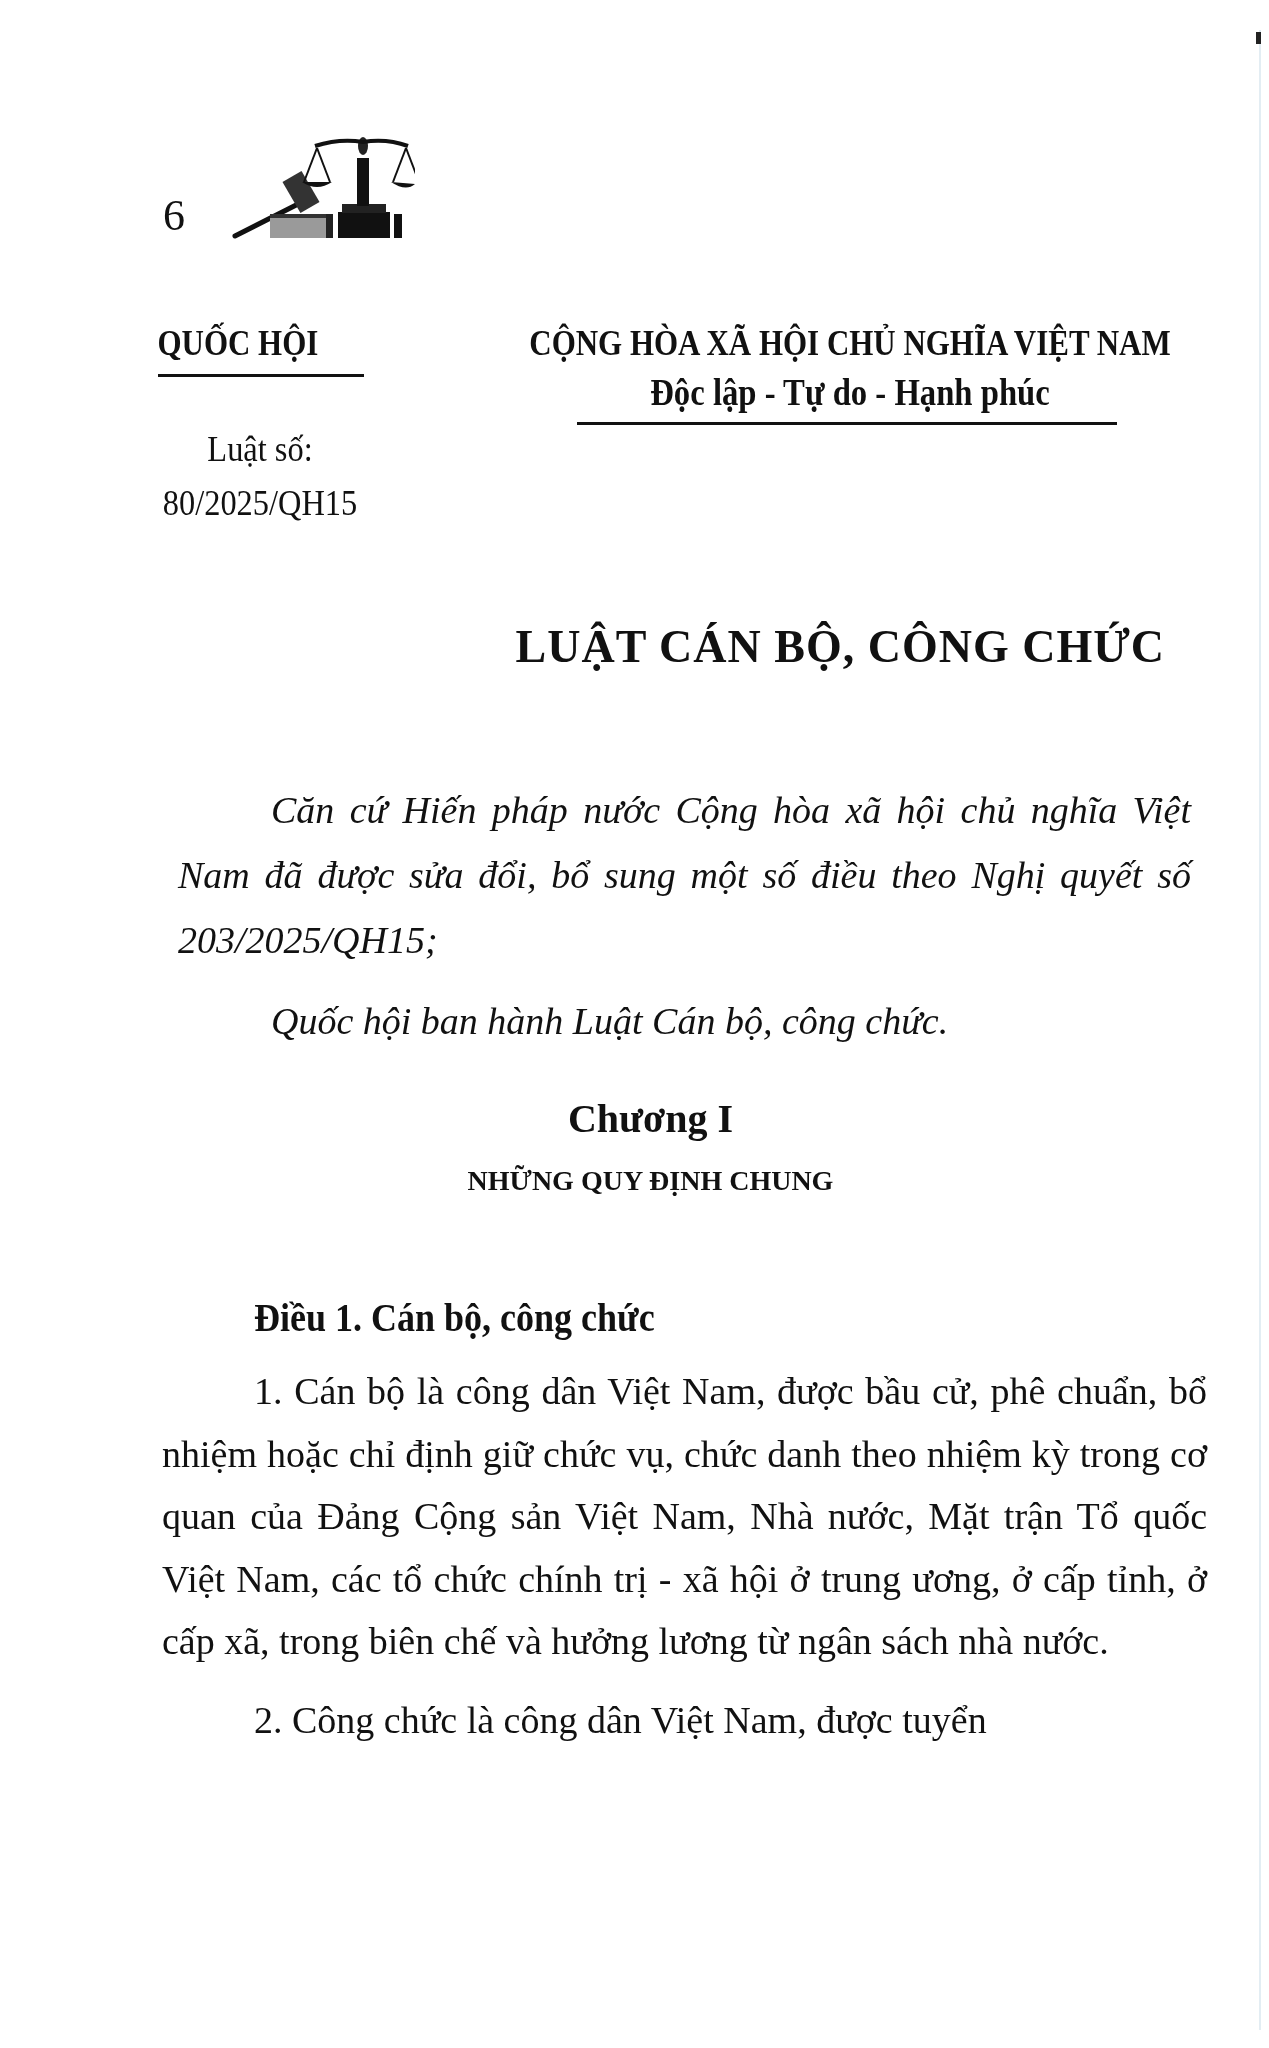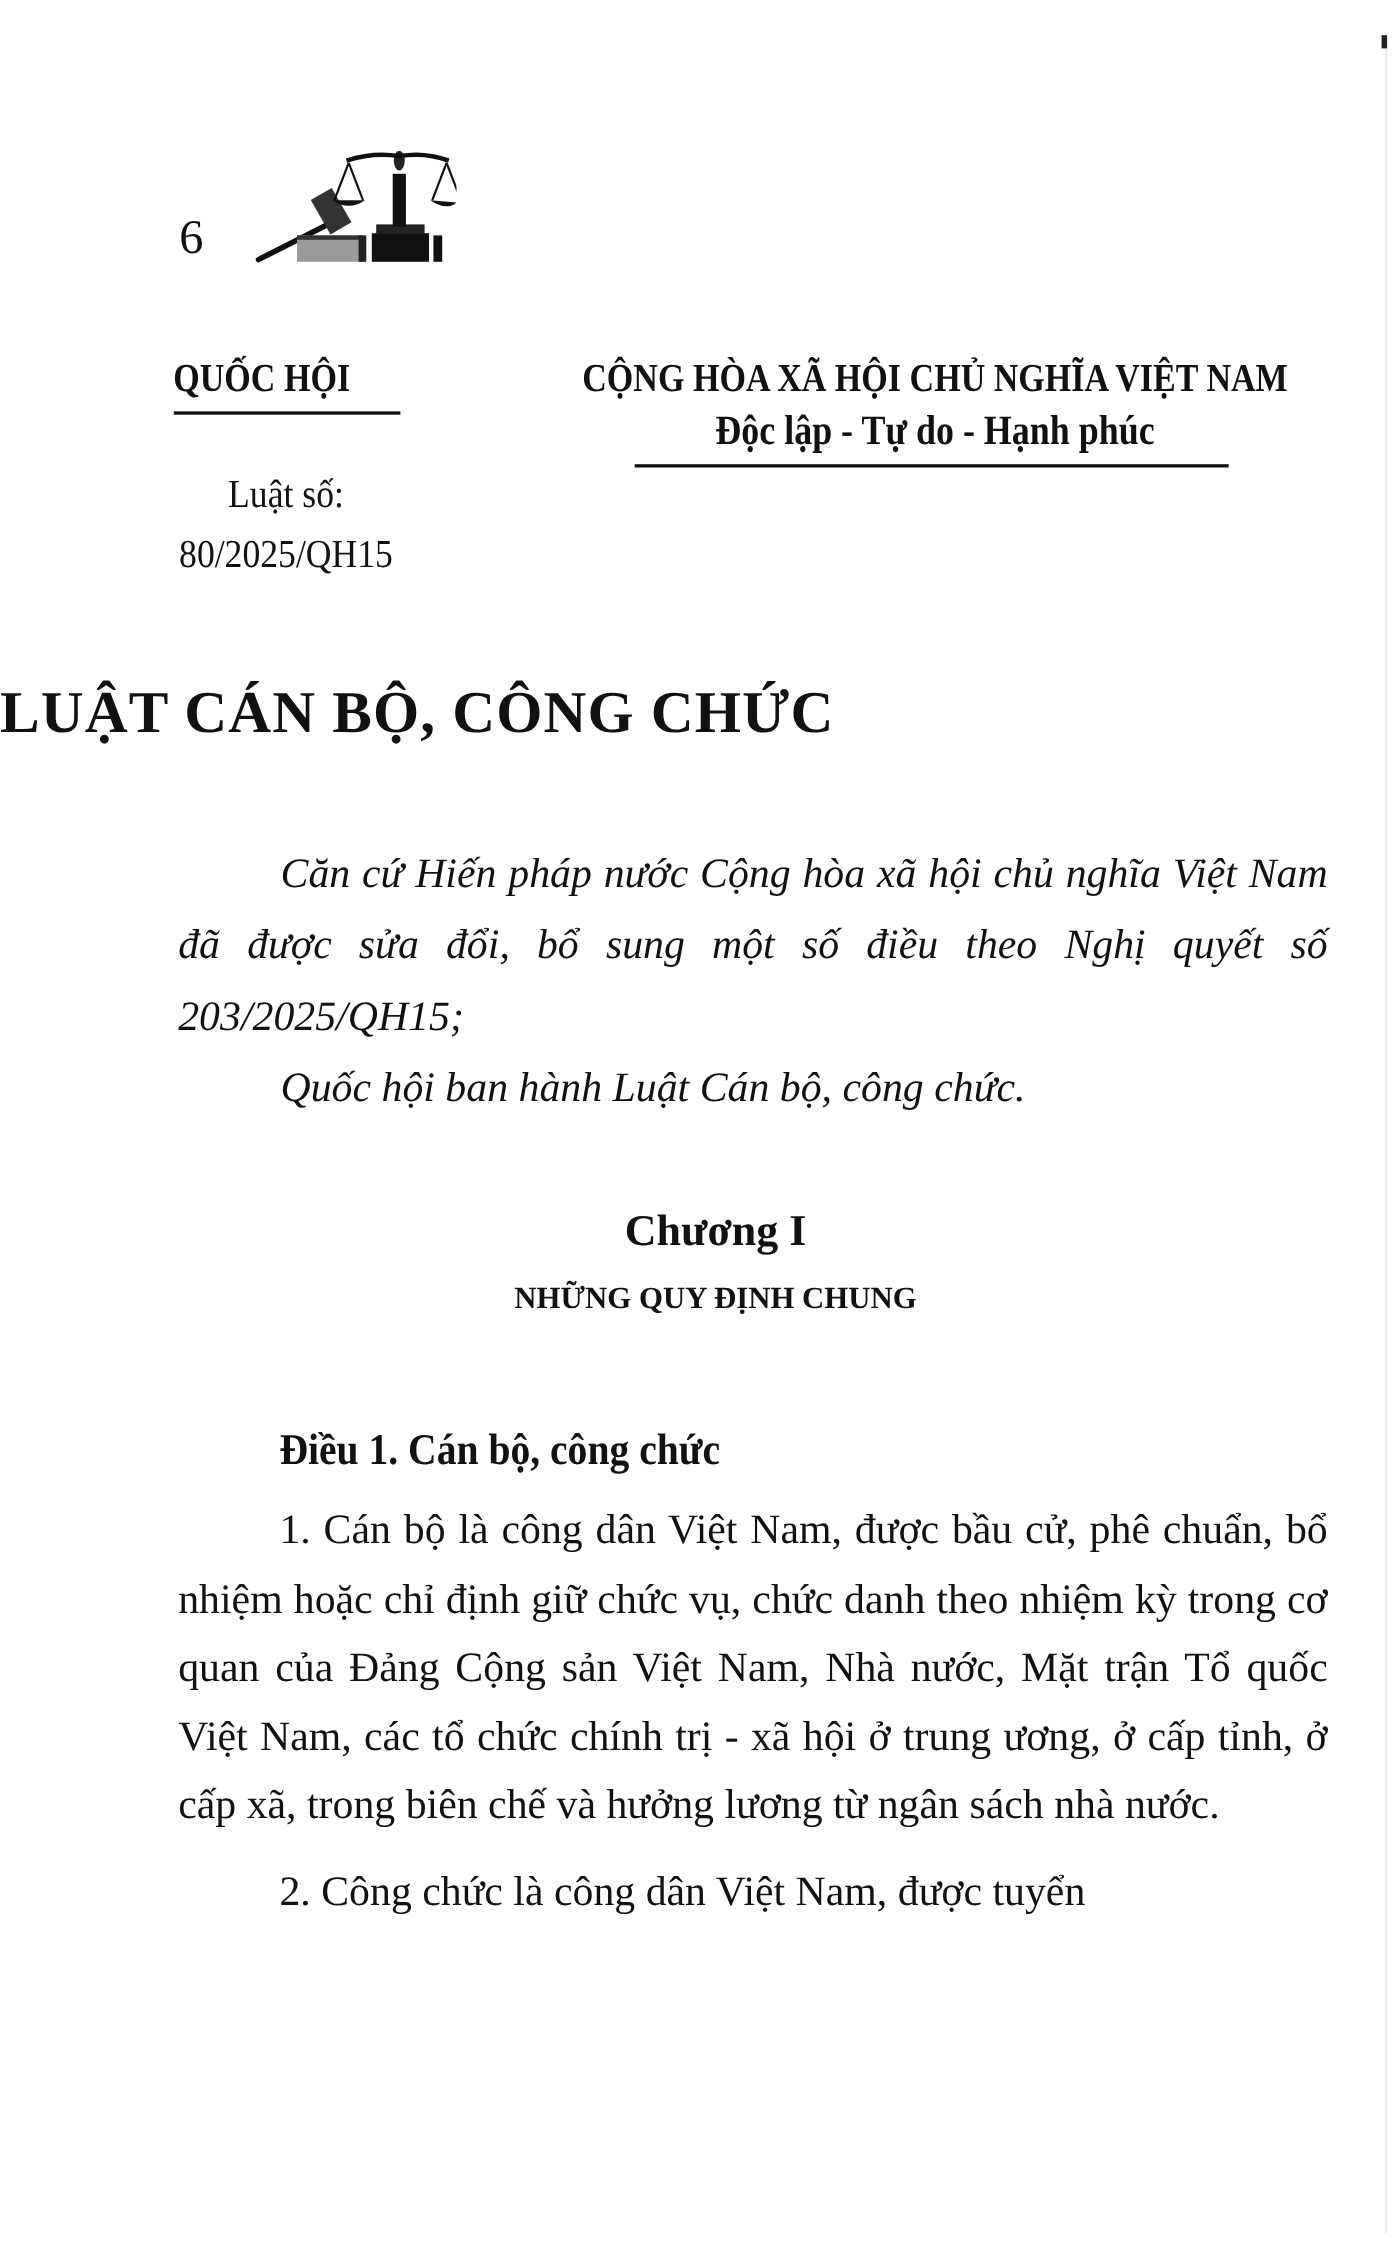"LUẬT CÁN BỘ, CÔNG CHỨC" .title { font-size: 54px -> 46px; text-align: left -> right }
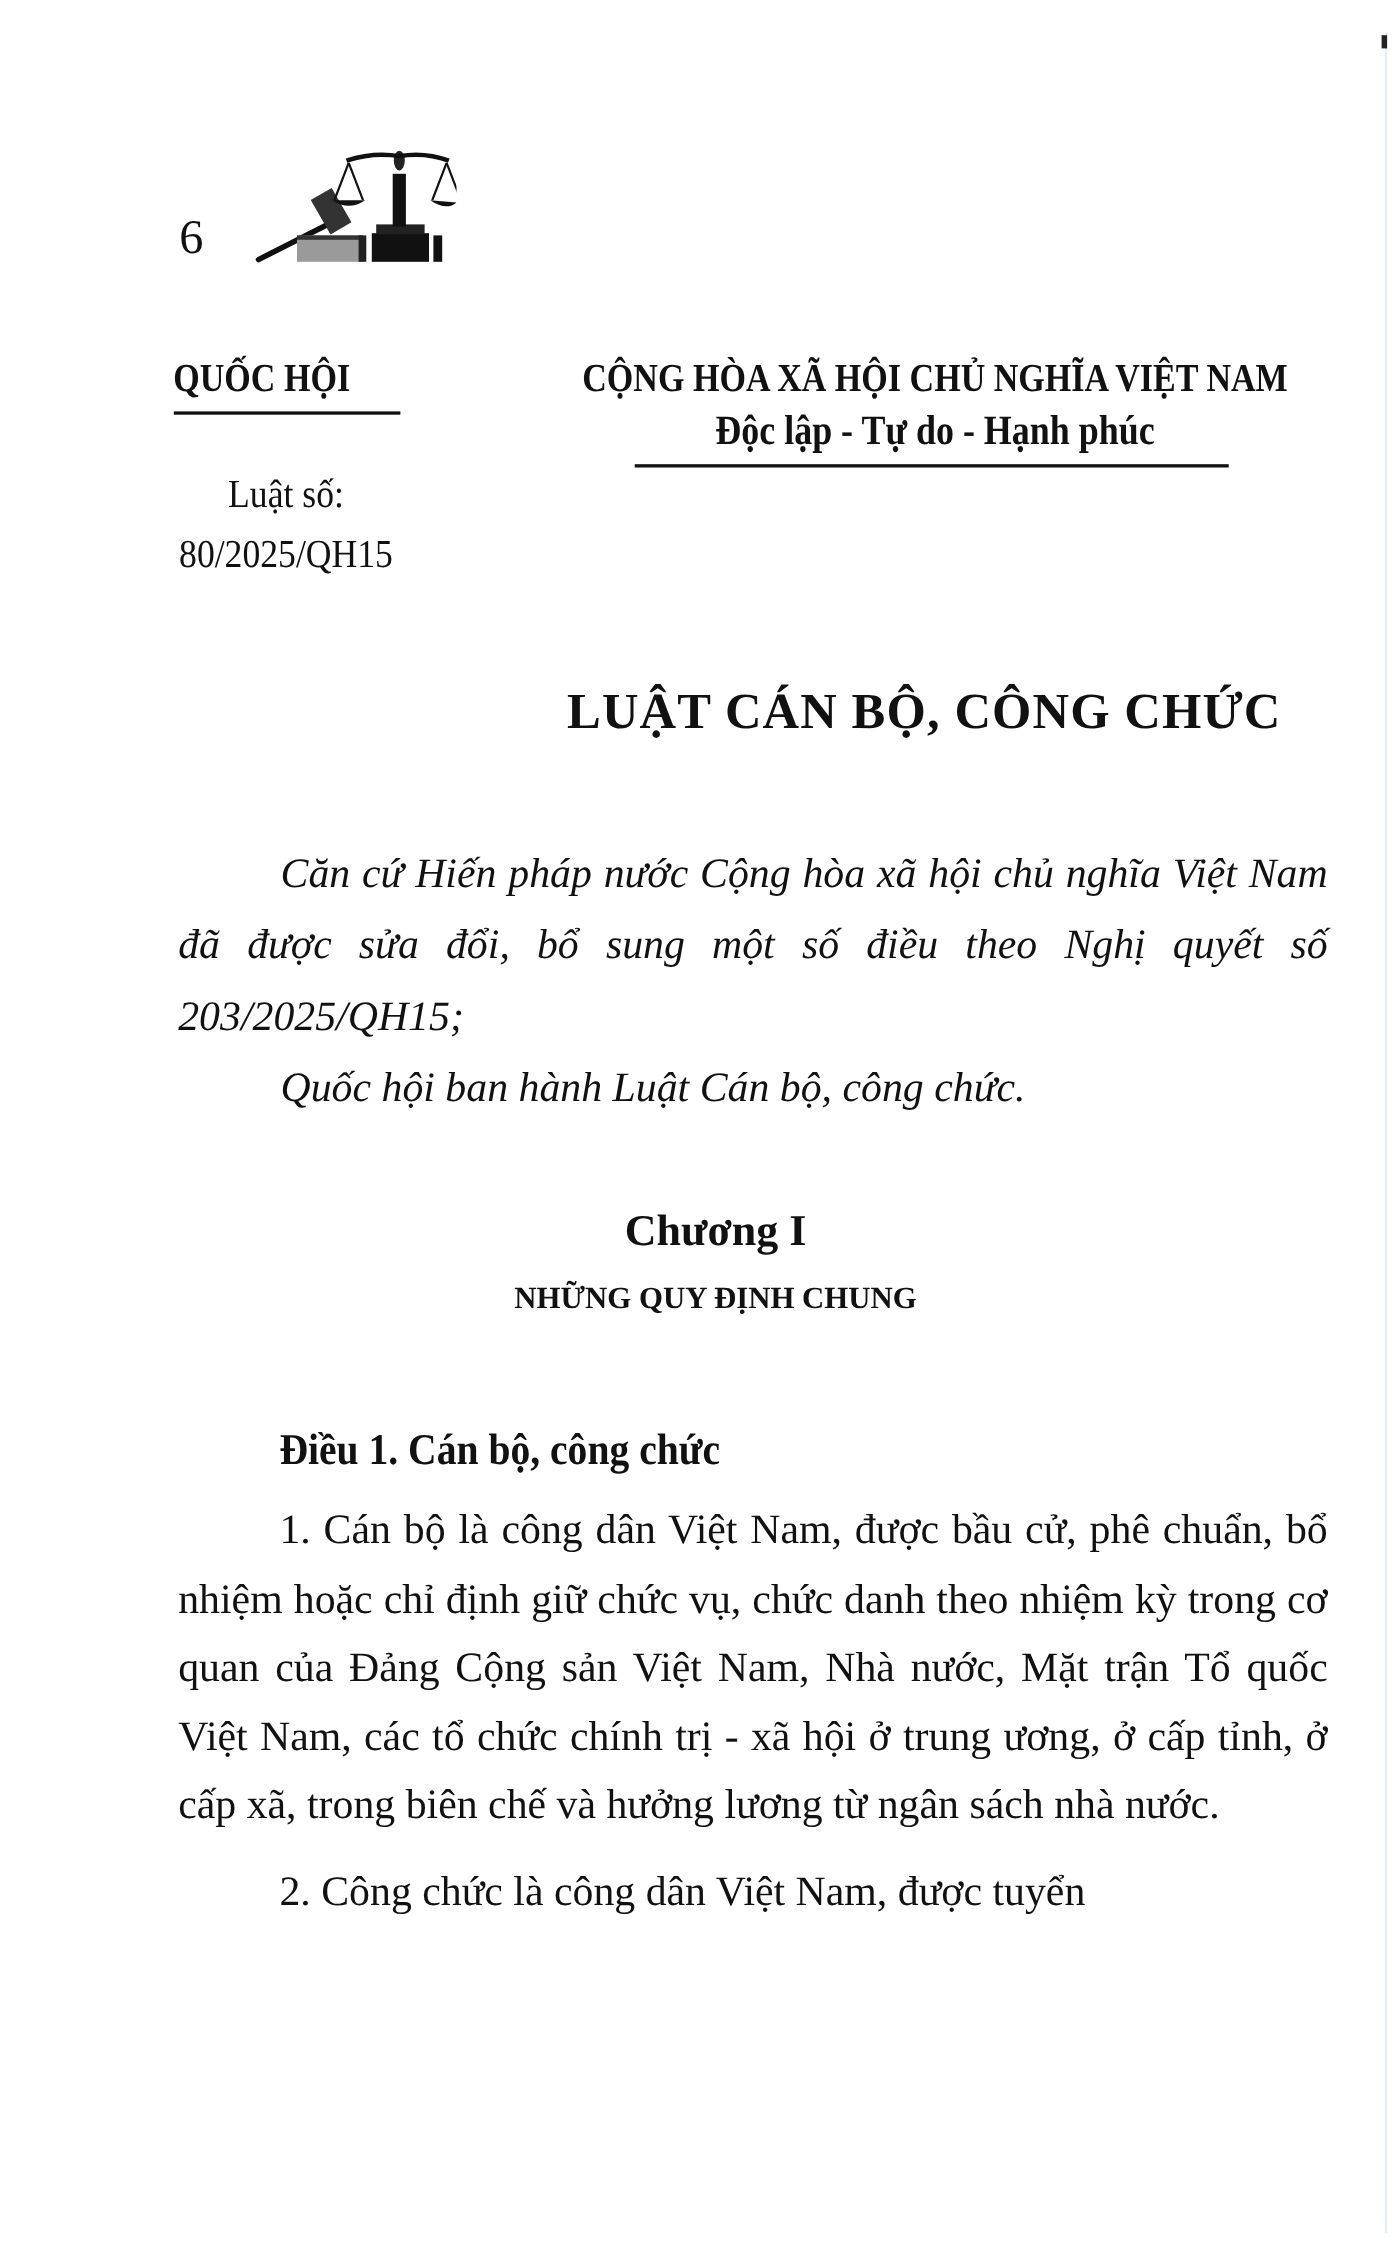"Căn cứ Hiến pháp nước" .preamble p { margin: 0 -> 16px }
